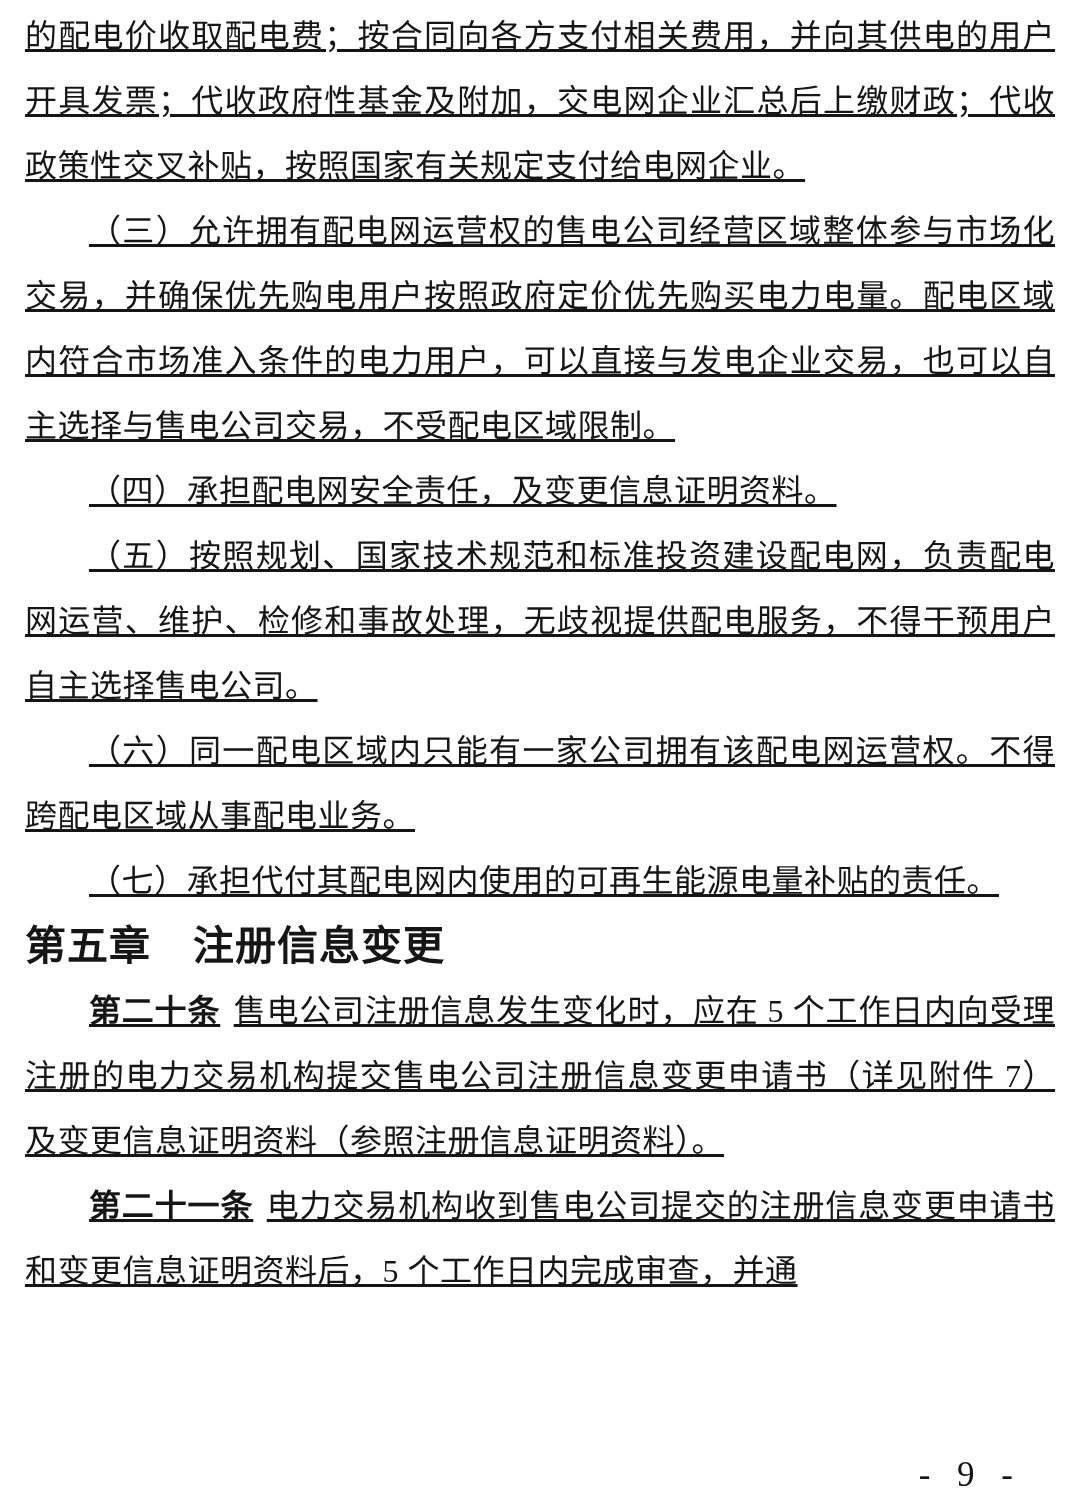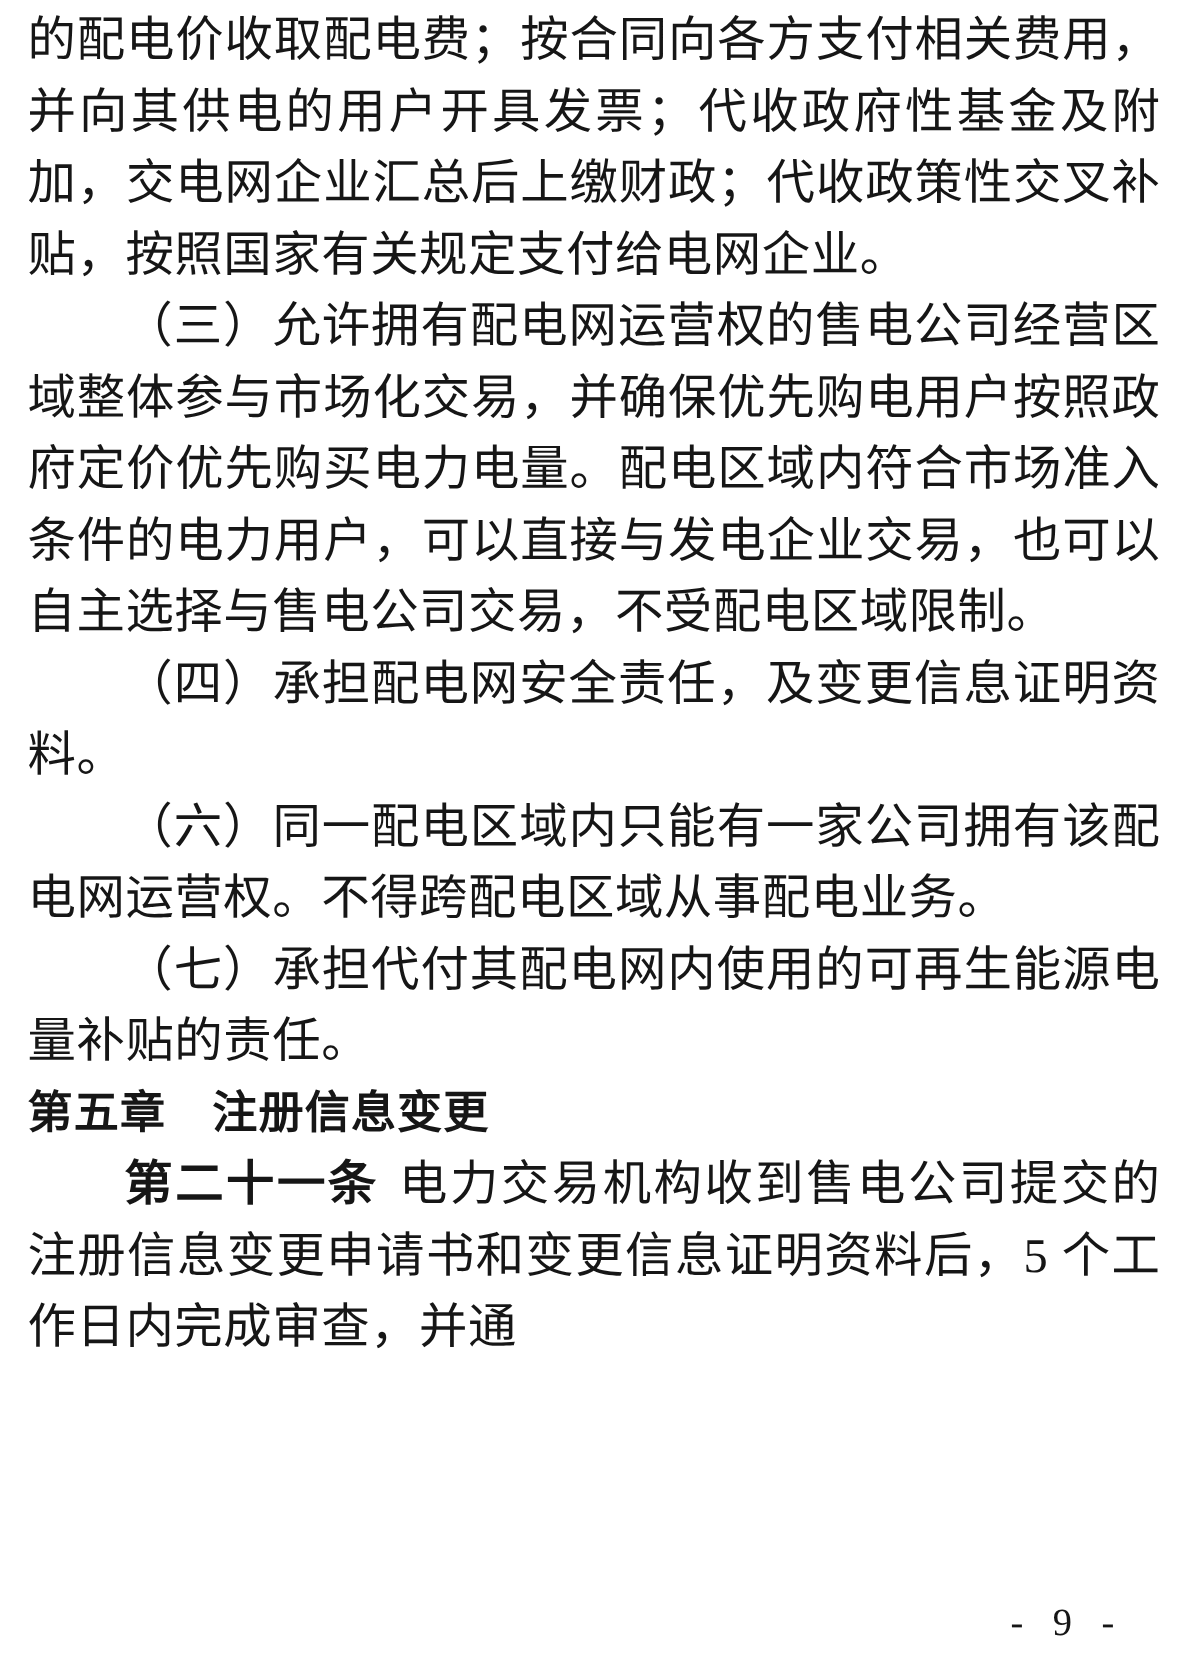"的配电价收取配电费；按合同向各方支付相关费用，并向其供电的用户开具发票；代收政府" .para { font-size: 44px -> 32px; text-decoration: none -> underline }
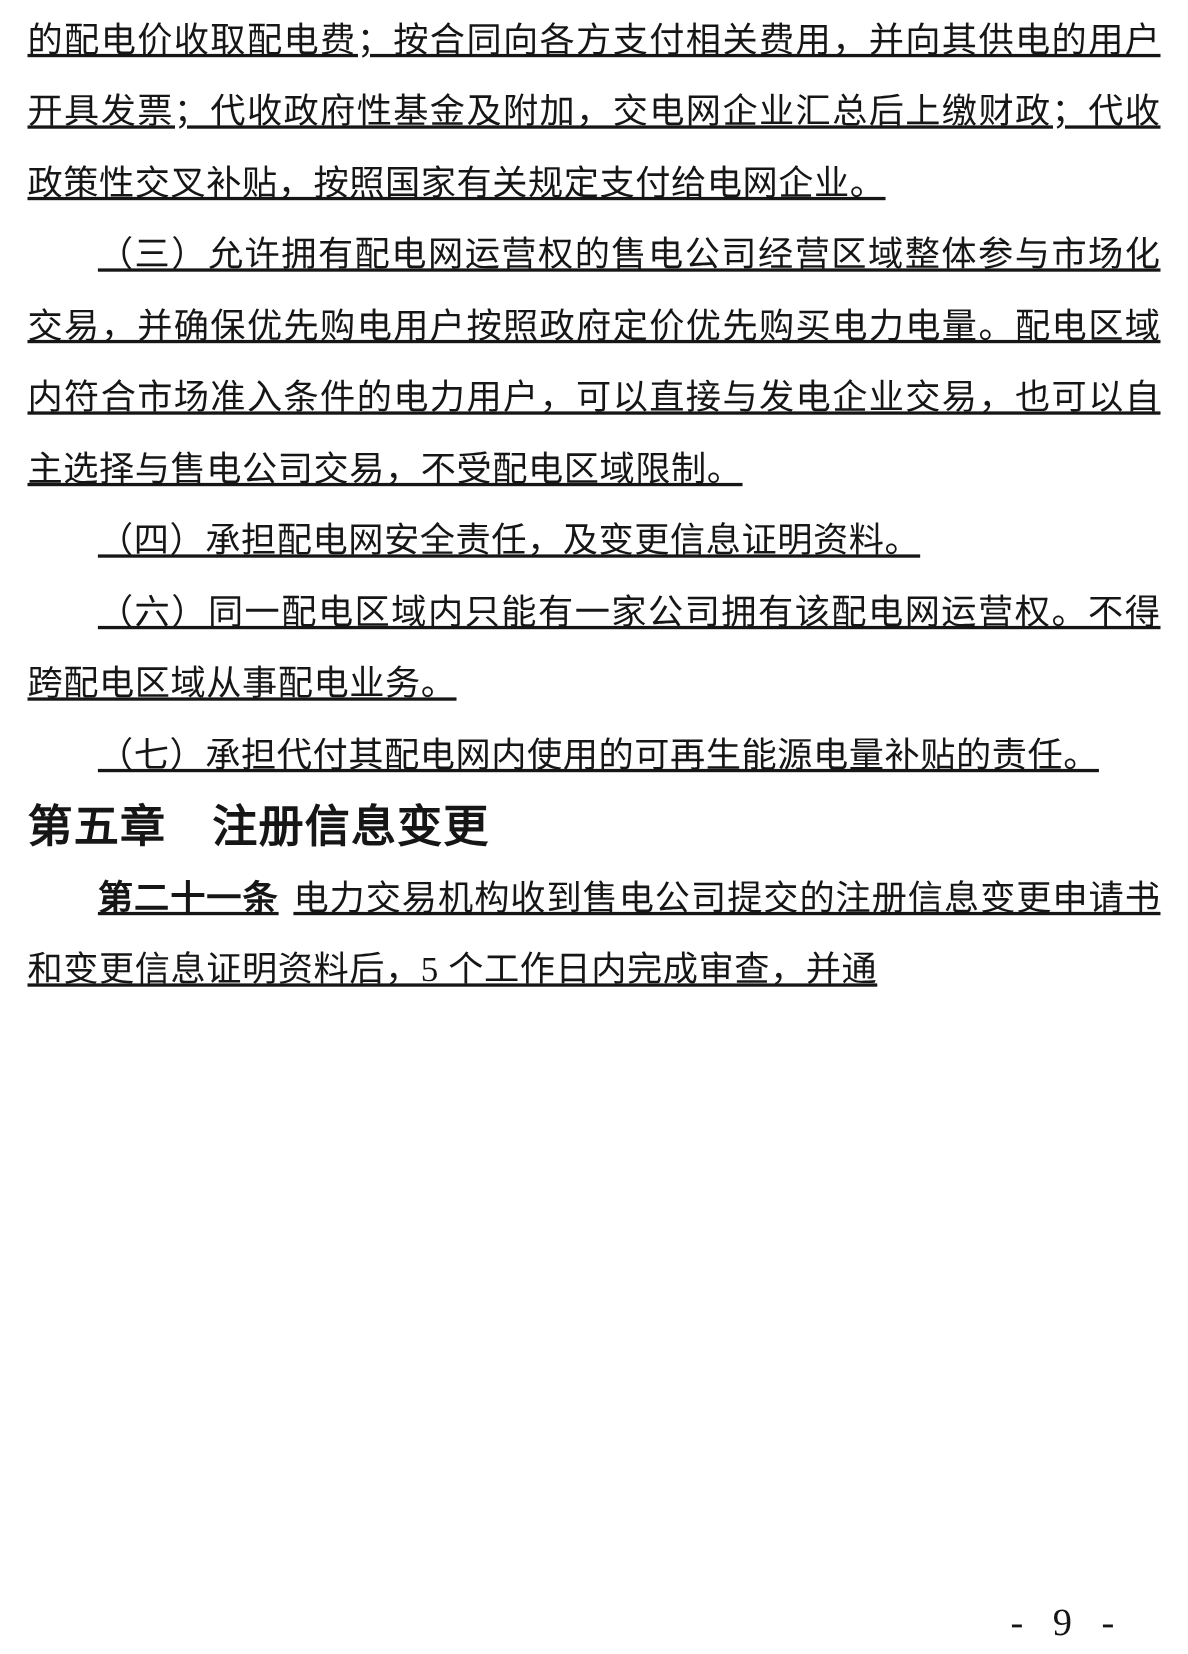"（五）按照规划、国家技术规范和标准投资建设配电网，负责配电网运营、维护、检修和事" p.para { html: none -> <p>（五）按照规划、国家技术规范和标准投资建设配电网，负责配电网运营、维护、检修和事故处理，无歧视提供配电服务，不得干预用户自主选择售电公司。</p> }
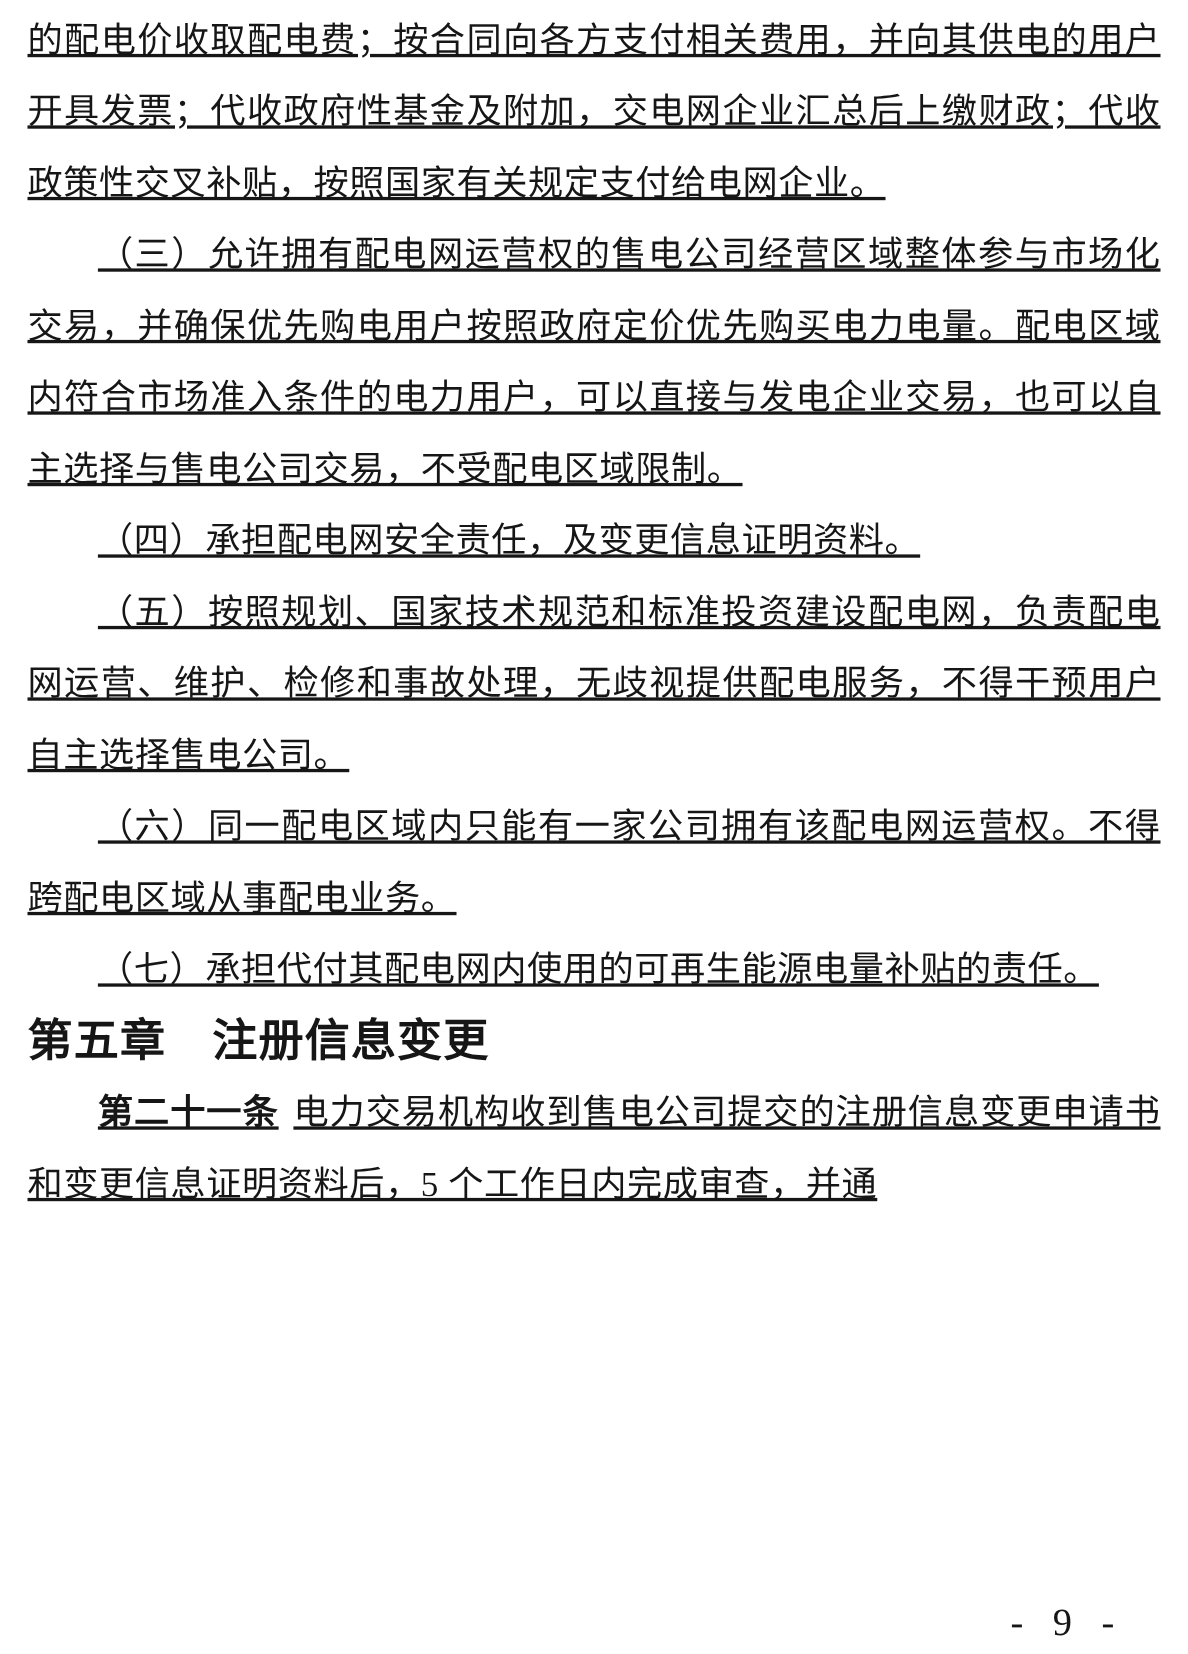"第二十条 售电公司注册信息发生变化时，应在 5" p.para { html: none -> <p> <span>第二十条</span><span>售电公司注册信息发生变化时，应在 5 个工作日内向受理注册的电力交易机构提交售电公司注册信息变更申请书（详见附件 7）及变更信息证明资料（参照注册信息证明资料）。</span> </p> }
